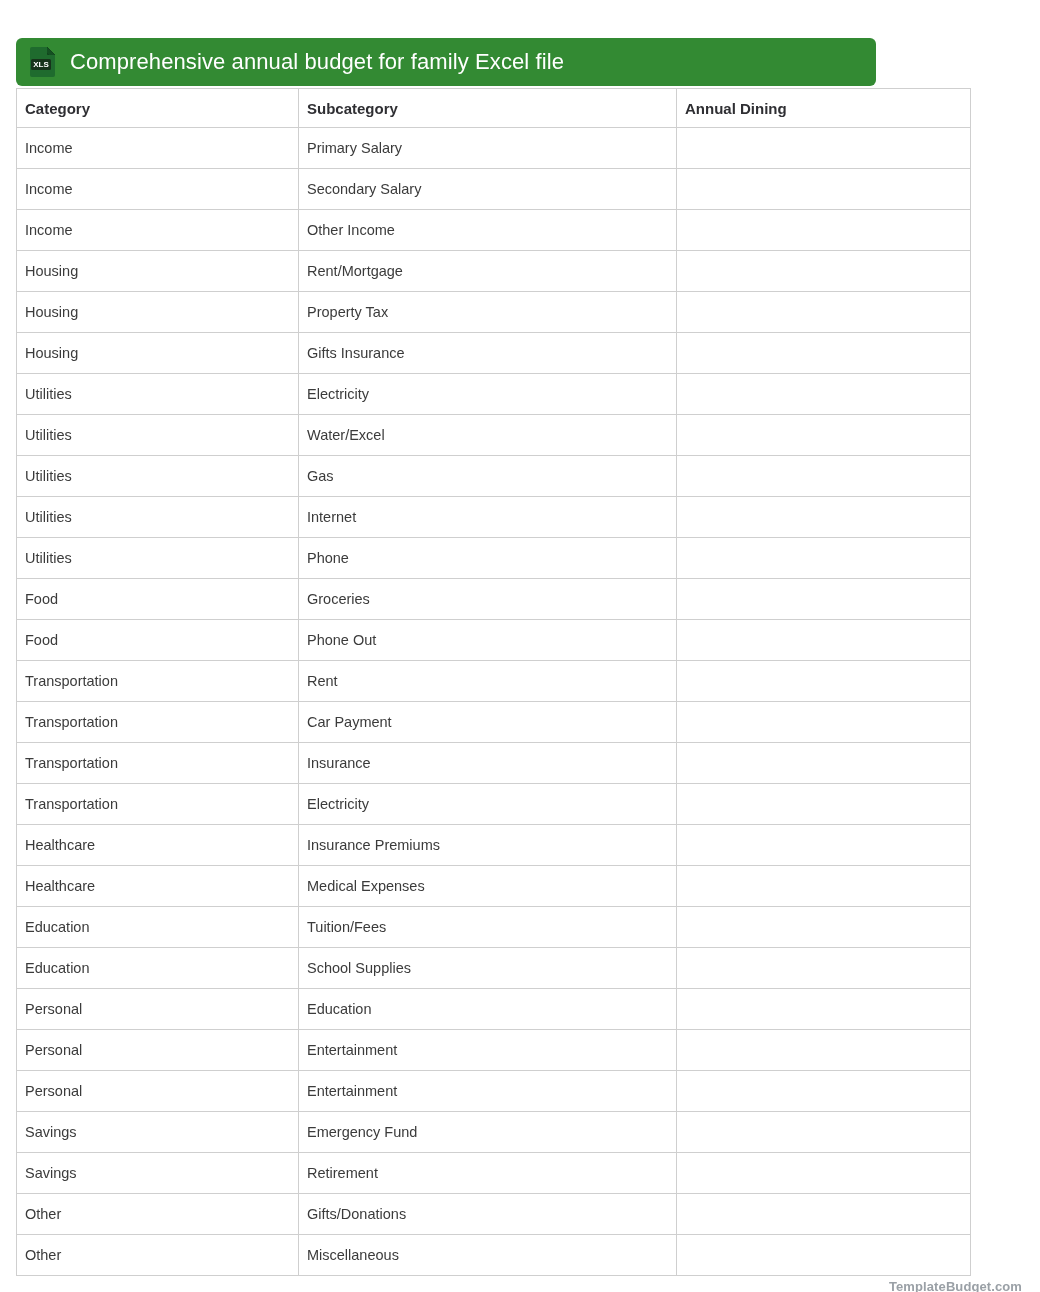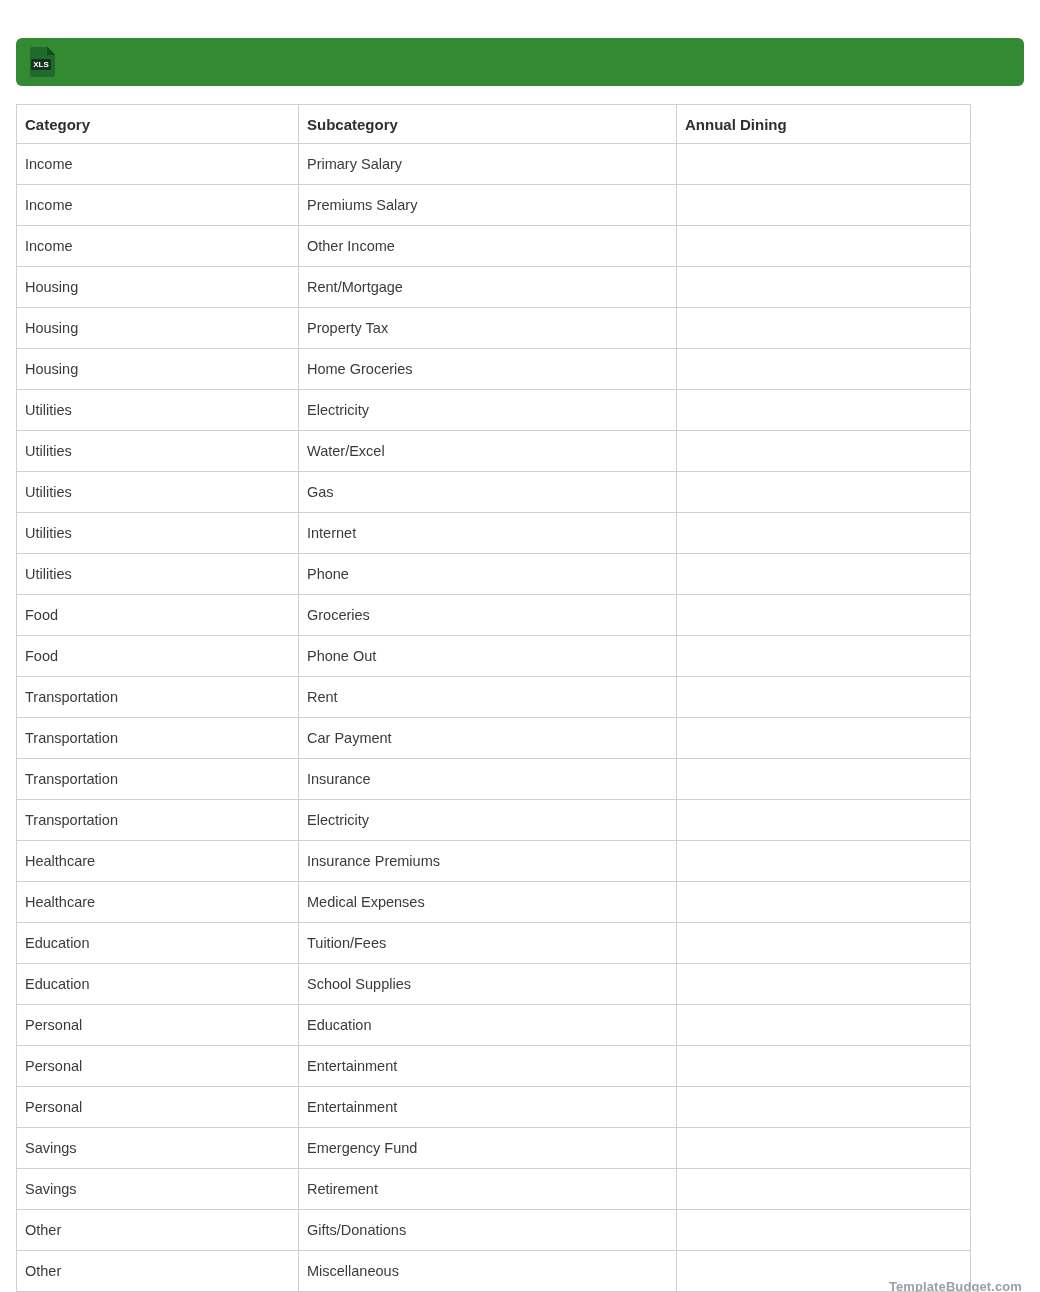"XLS" .title-bar { width: 1008px -> 860px }
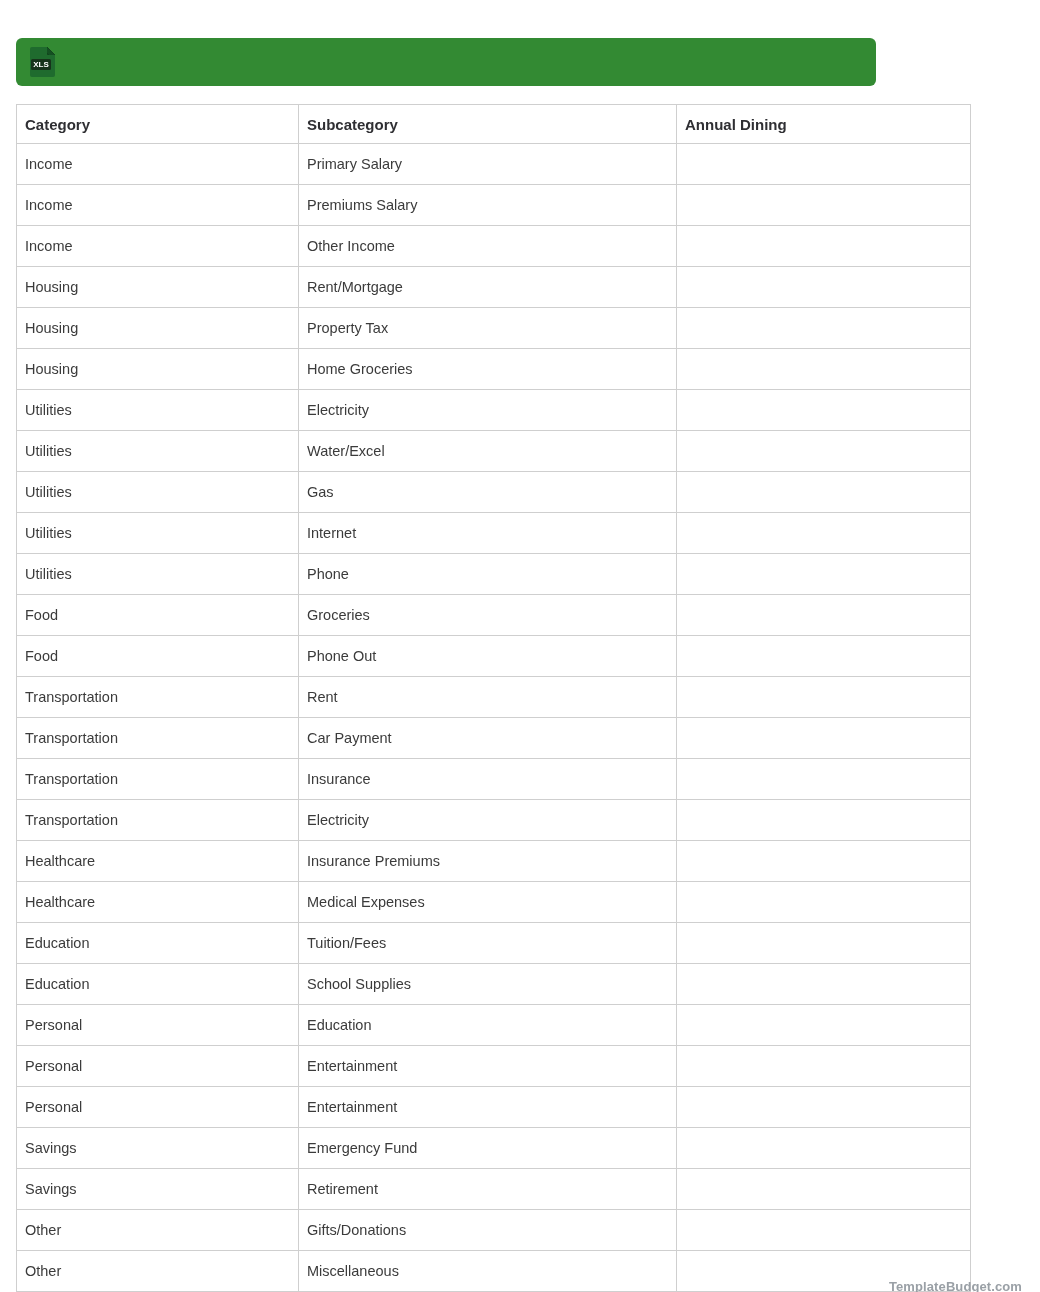"Comprehensive annual budget for family" span.title-text { html: none -> <span>Comprehensive annual budget for family Excel file</span> }
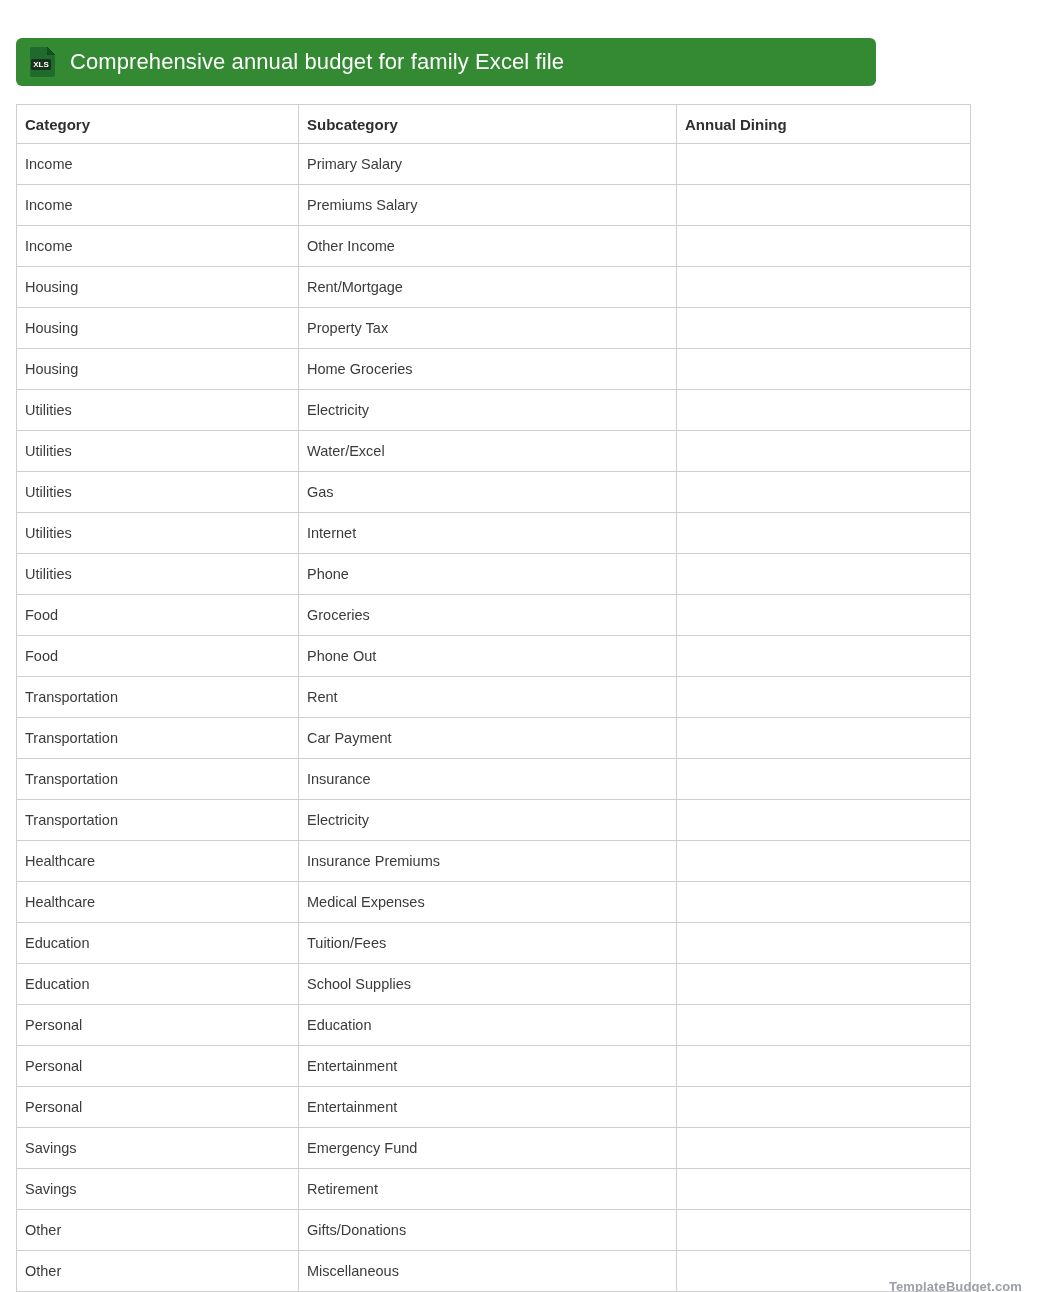"Category" .table-wrap { top: 104px -> 88px }
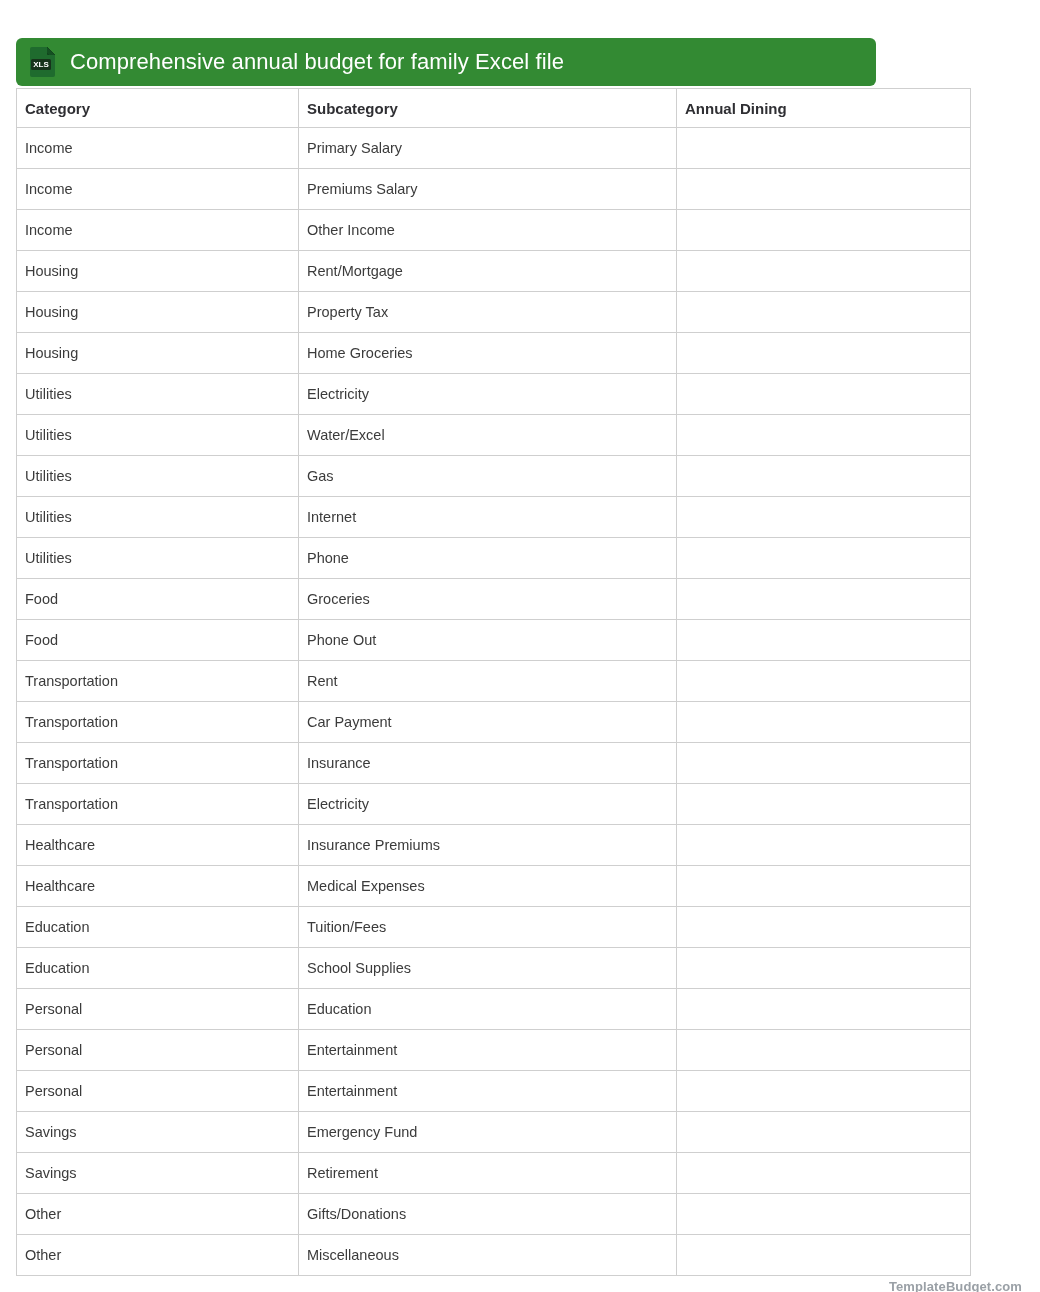"Premiums Salary" td { text: Premiums -> Secondary }
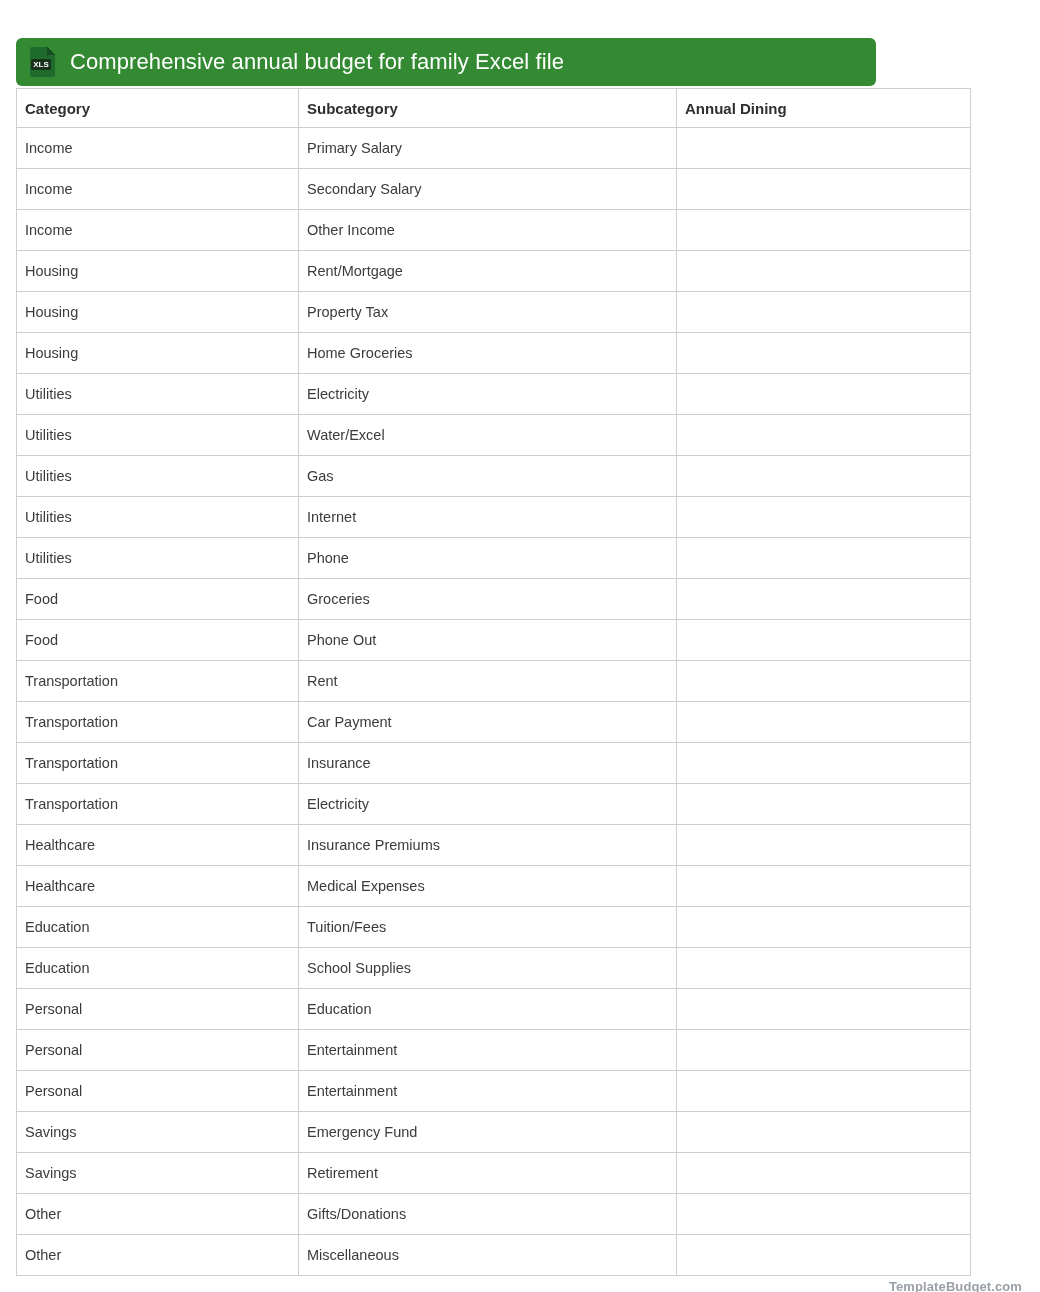"Home Groceries" td { text: Home Groceries -> Gifts Insurance }
